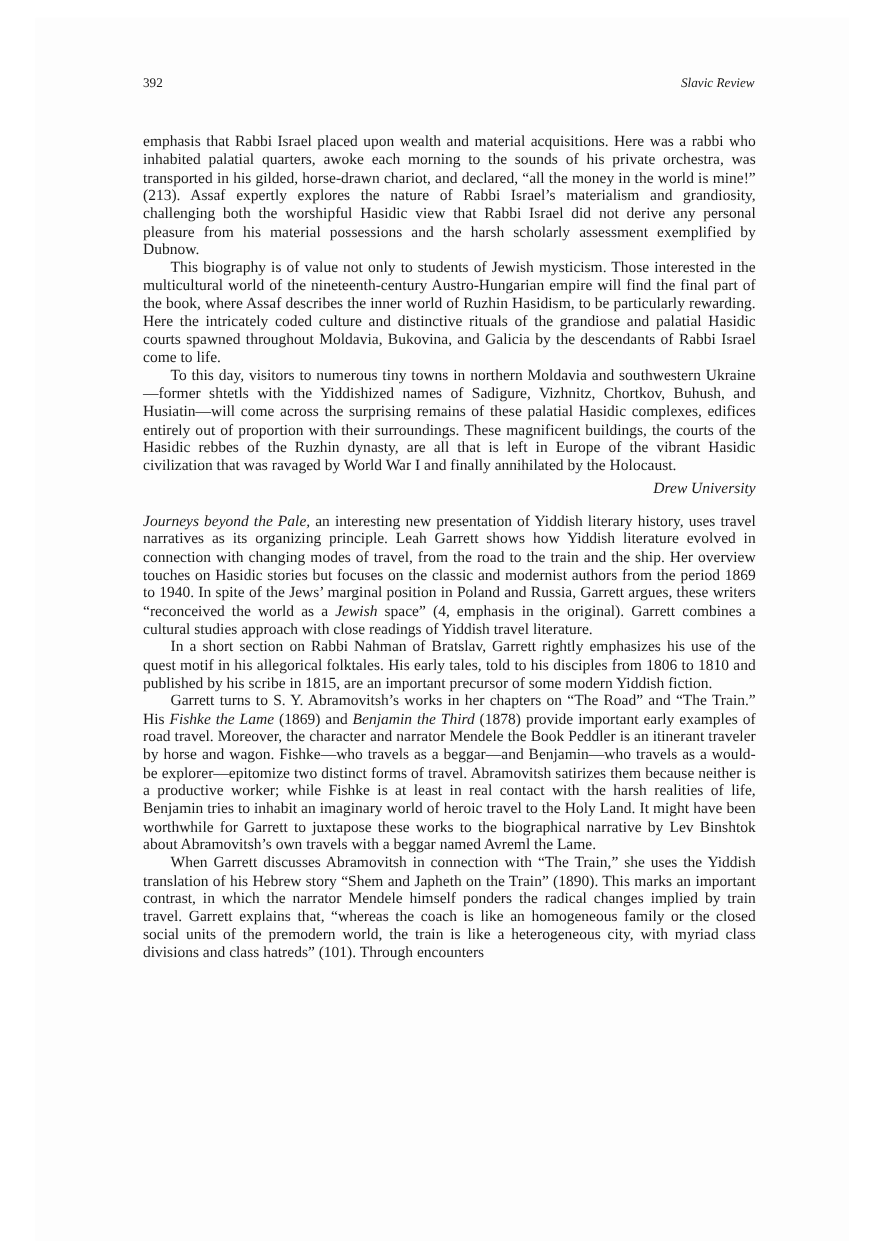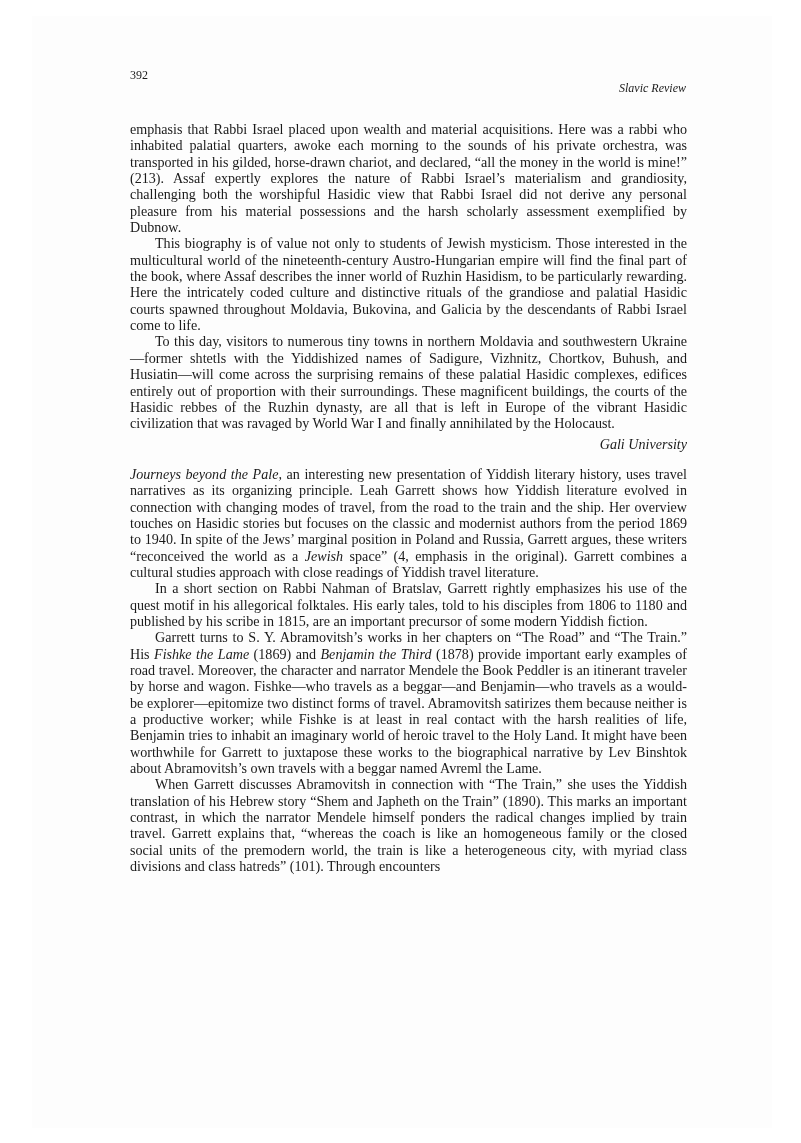"Slavic Review" .running-head .journal-title { margin-top: 13px -> none }
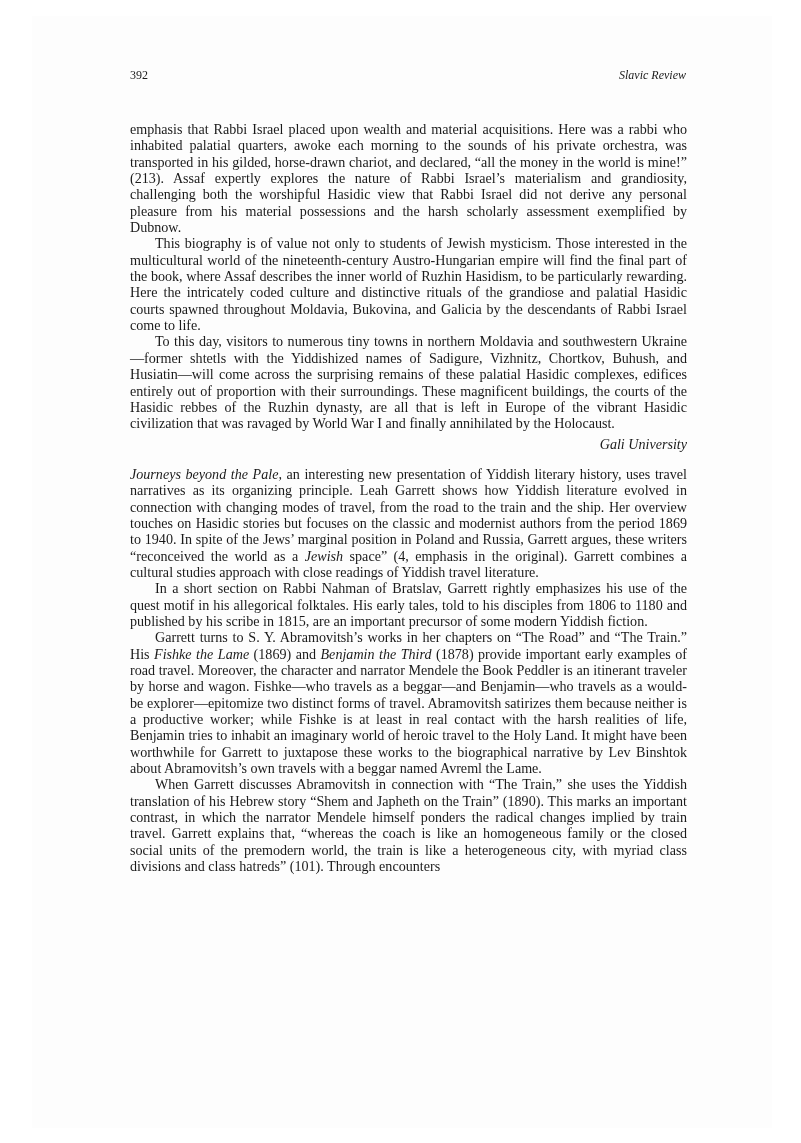"Gali University" div.affiliation { text: Gali -> Drew }
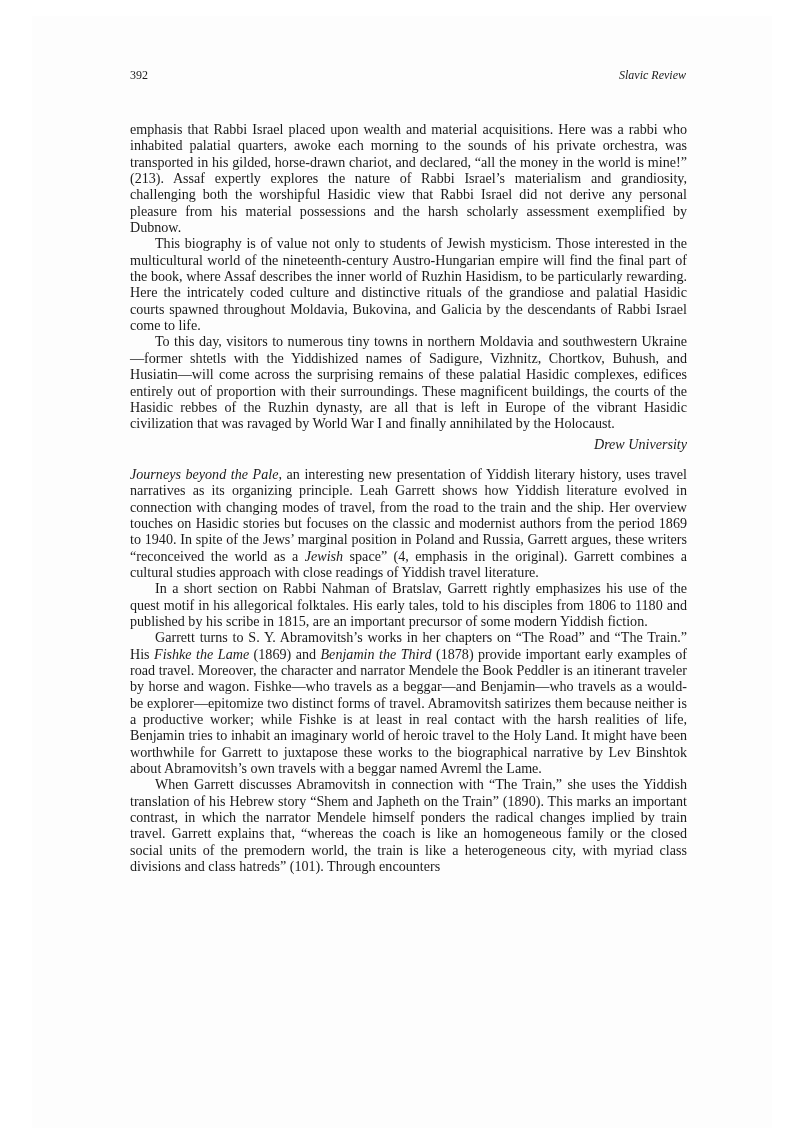"In a short section on" p.indent { text: 1180 -> 1810 }
